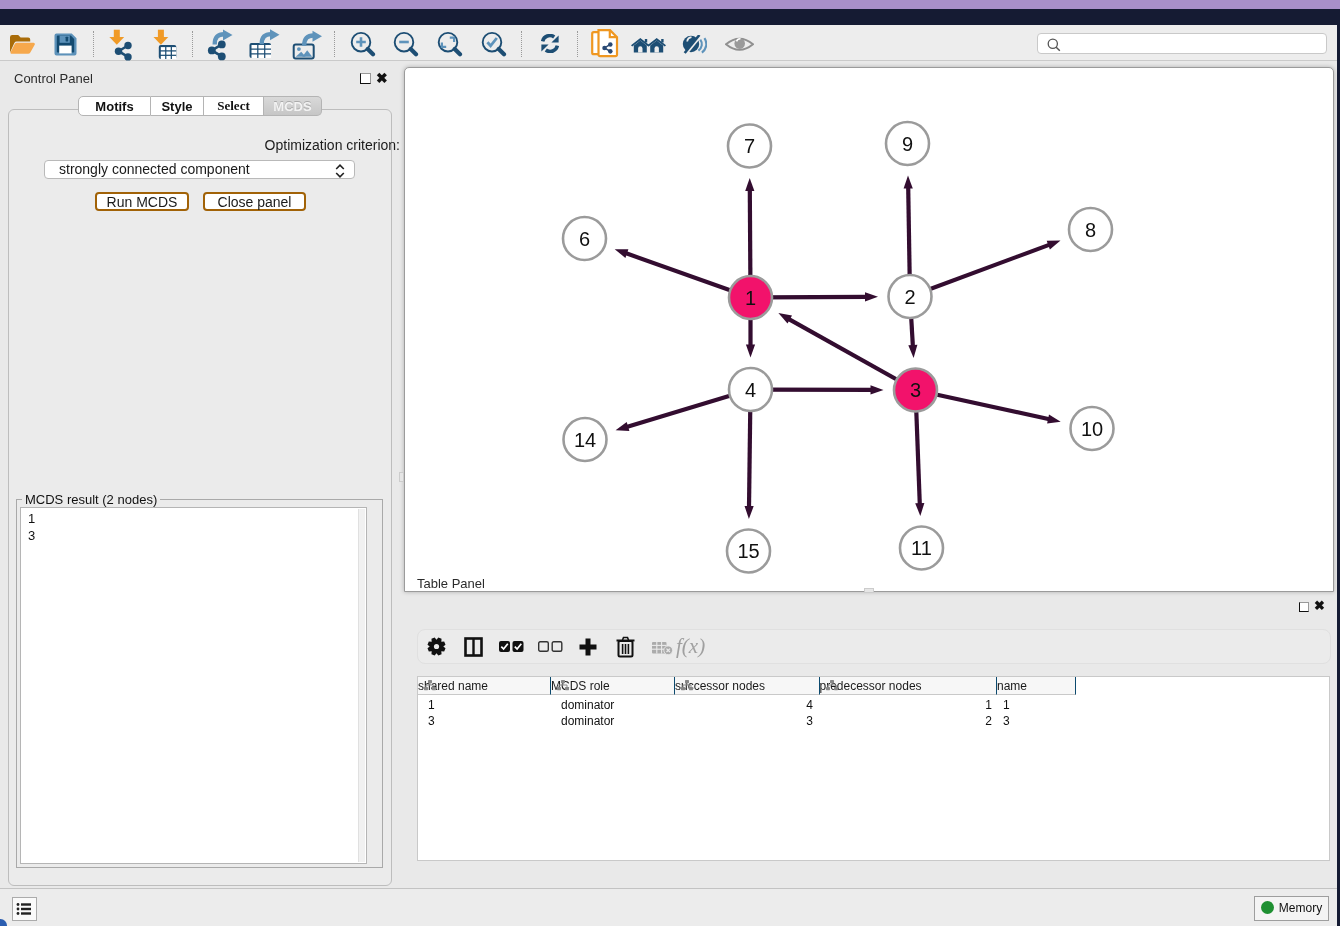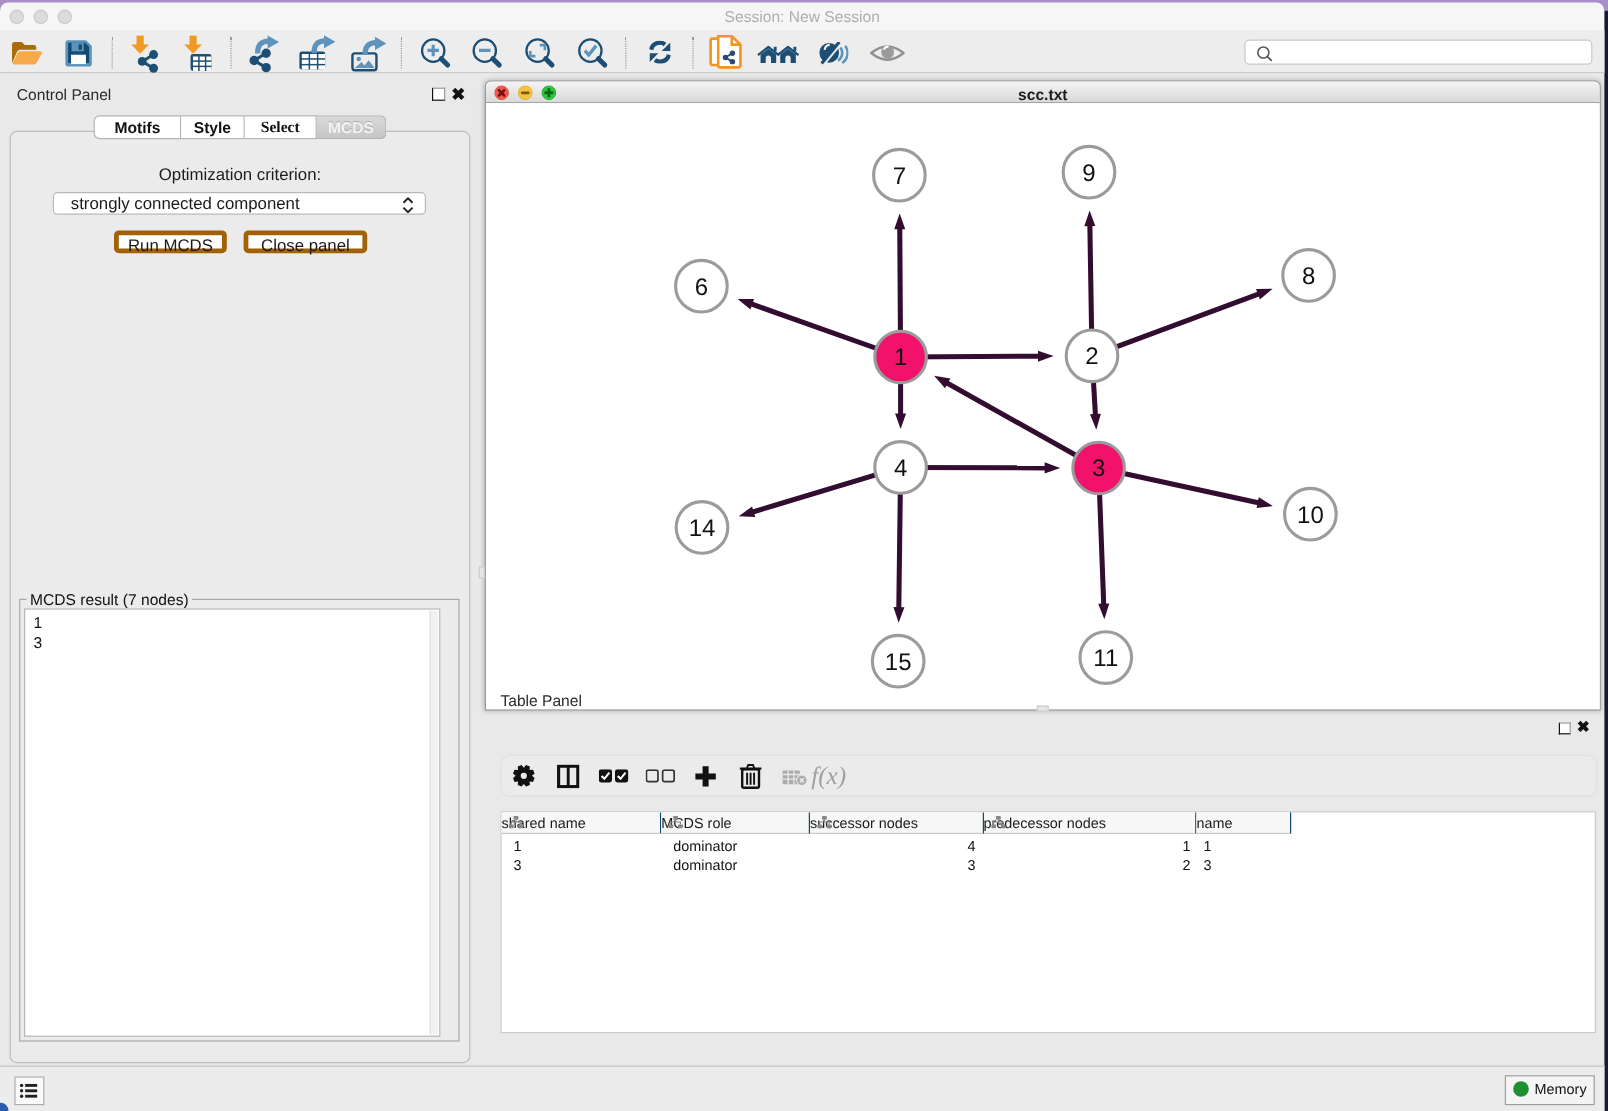"Session: New Session" div.abs { html: <div> <div></div> <div></div> <div></div> <div>Session: New Session</div> </div> -> none }
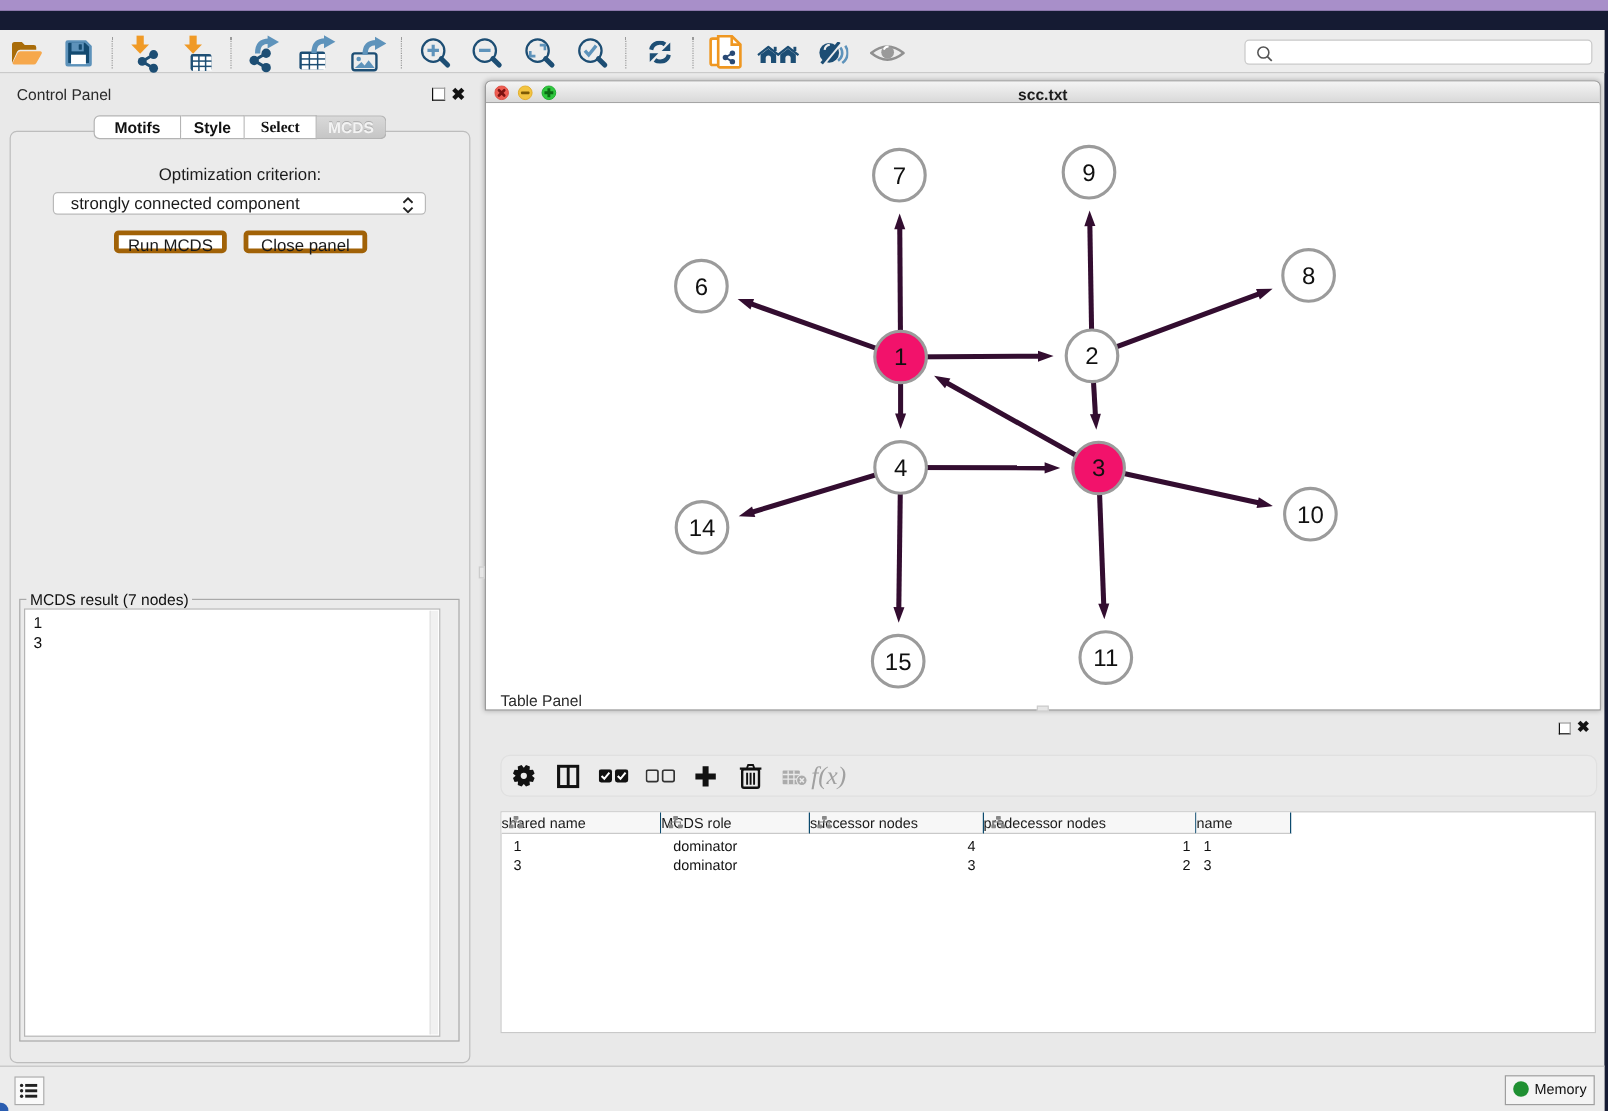"scc.txt" div.abs { html: <div> <svg> <circle></circle> <path></path> <circle></circle> <rect></rect> <circle></circle> <path></path> </svg> <div>scc.txt</div> </div> -> none }
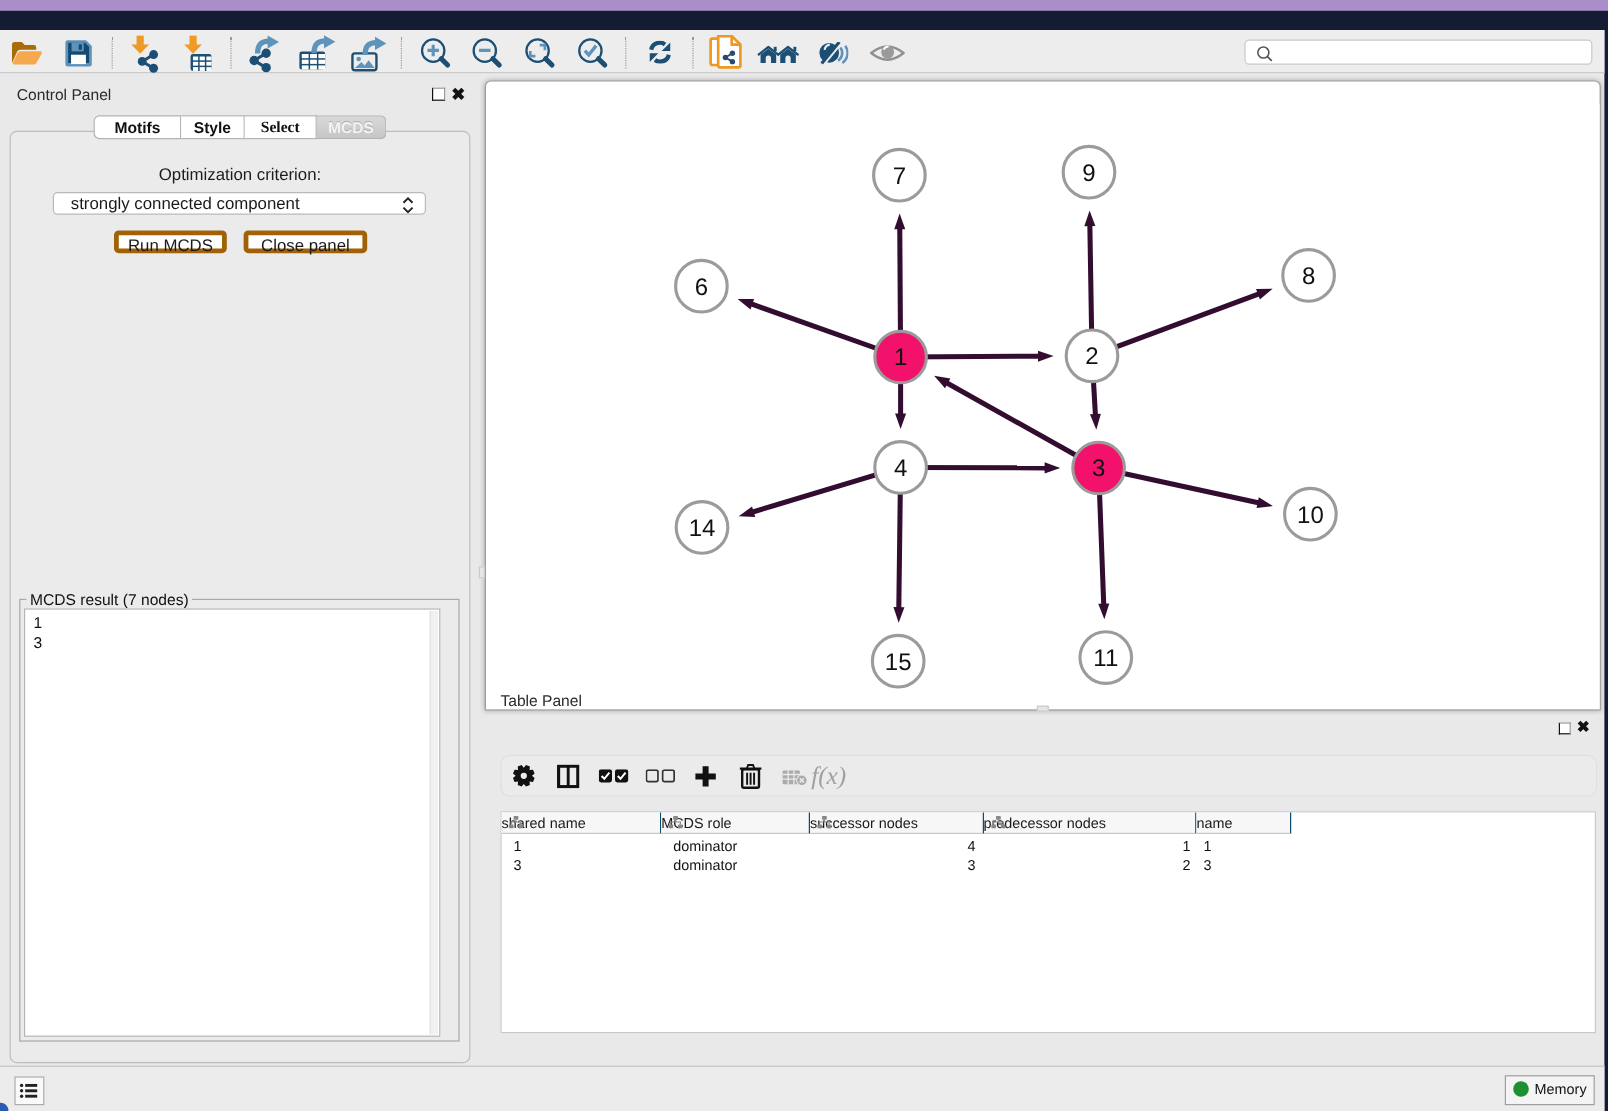"Optimization criterion:" #opt-label { text-align: center -> right }
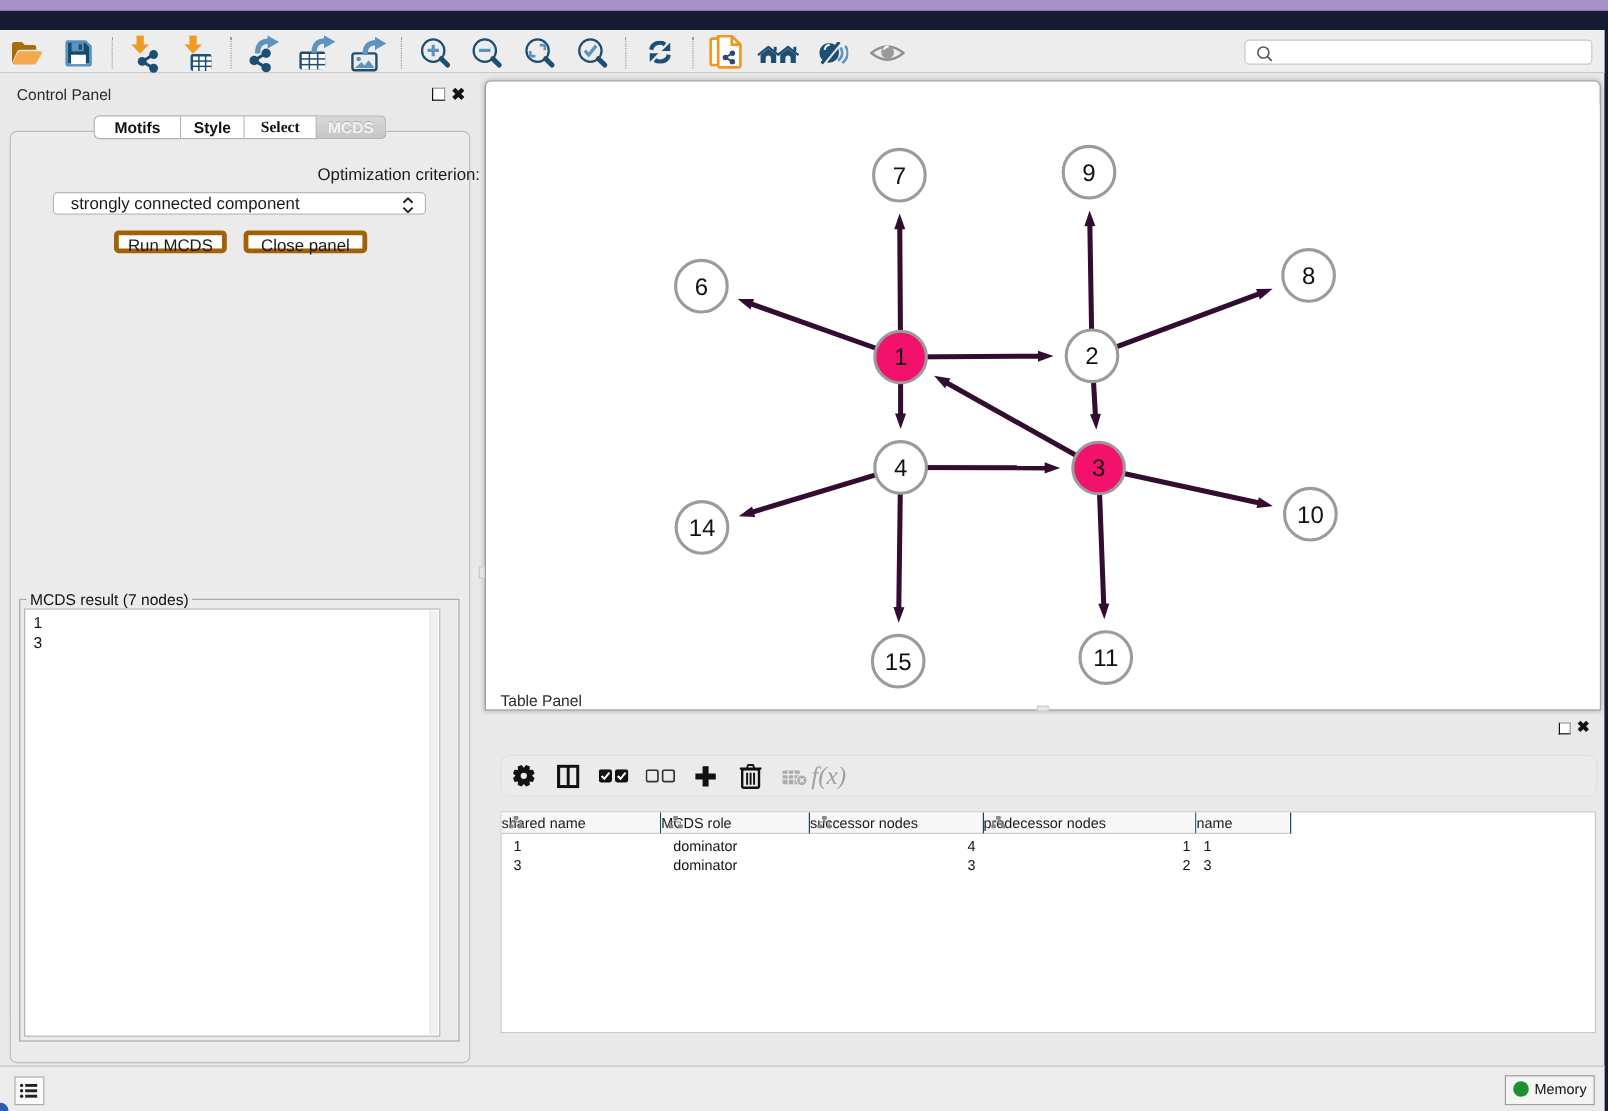"Run MCDS" .btn { border: 4px solid #a16207 -> 2px solid #a16207 }
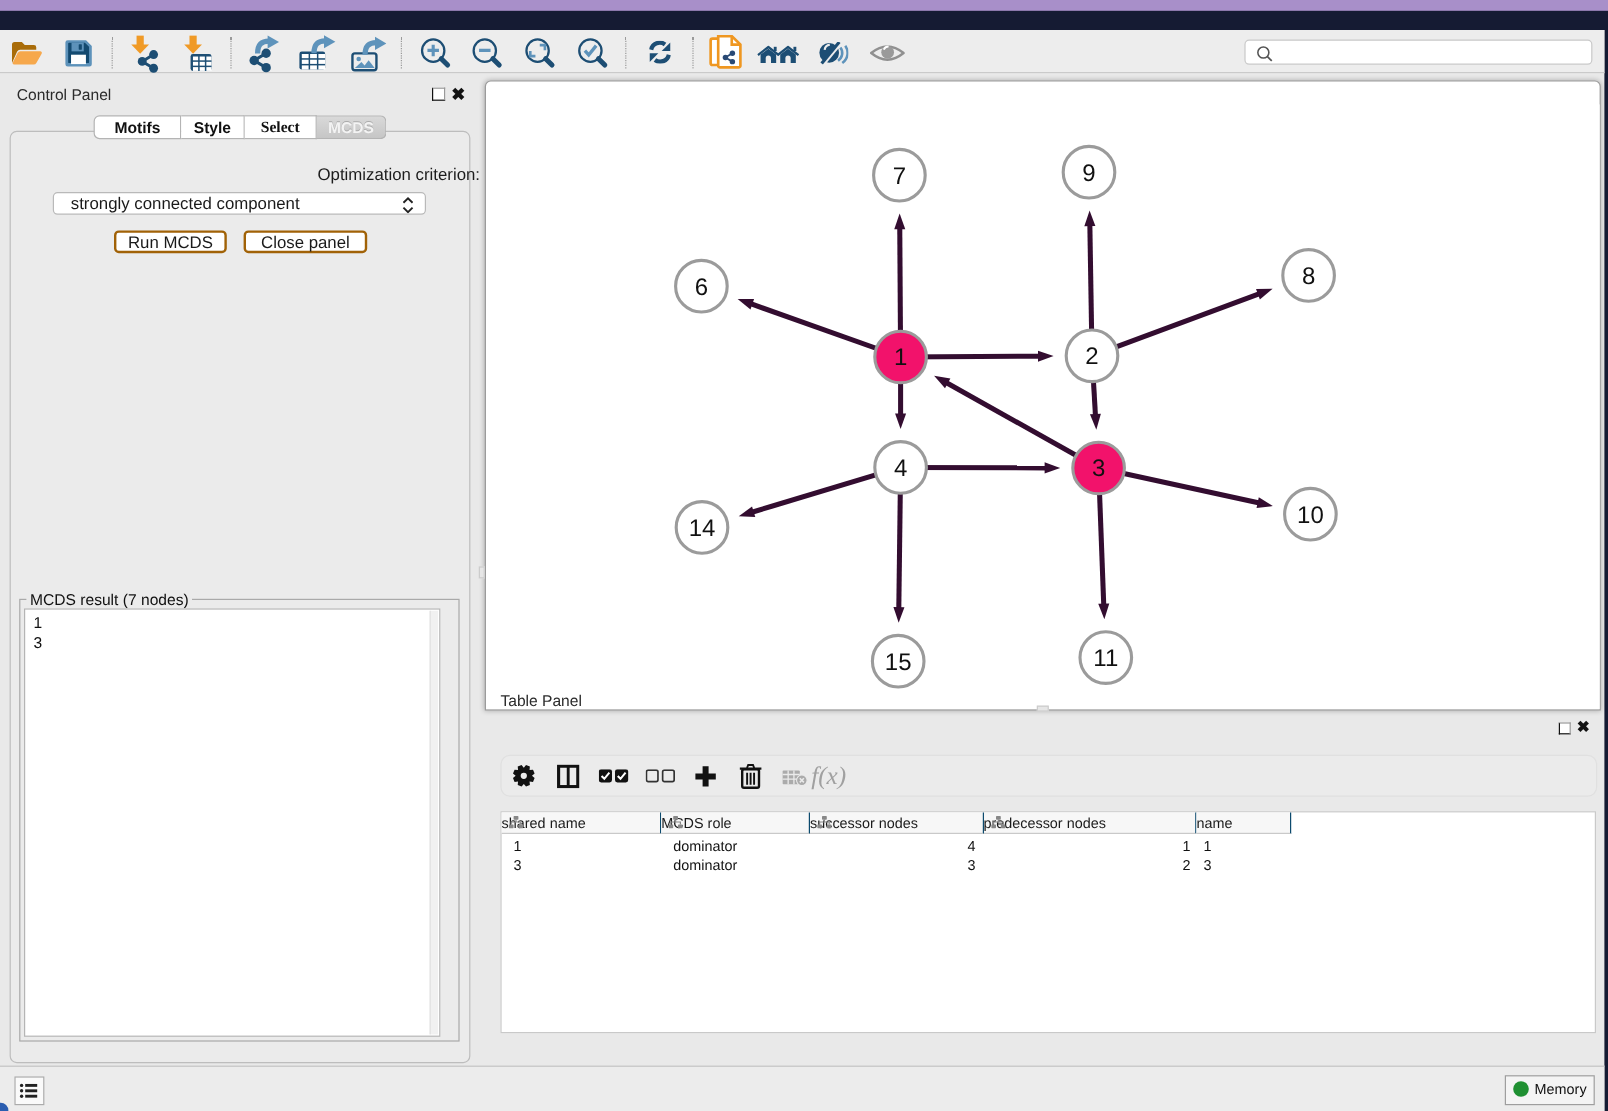"MCDS result (7 nodes)" div.abs { text: 7 -> 2 }
